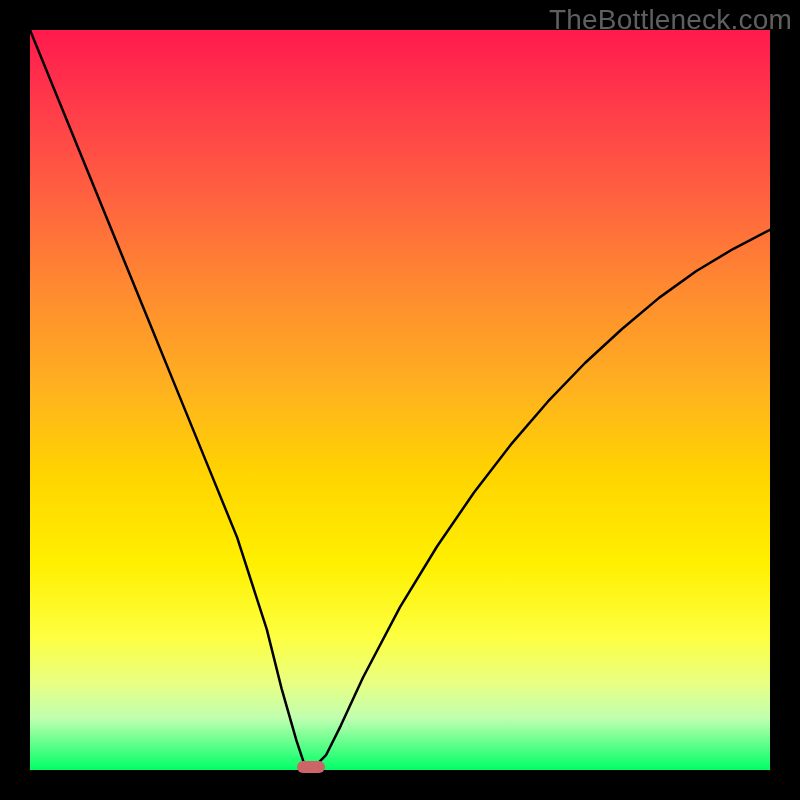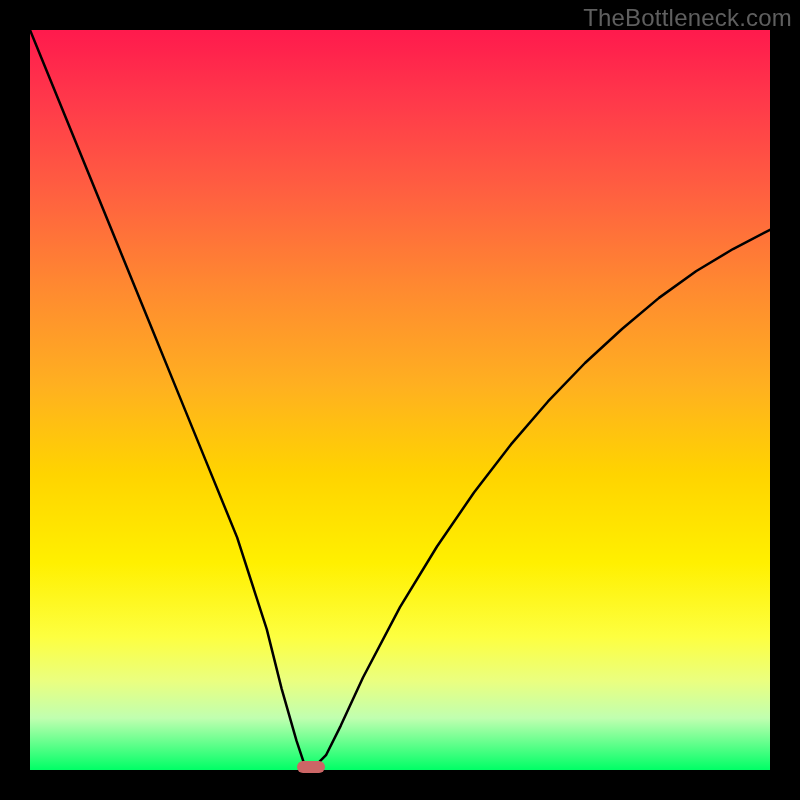"TheBottleneck.com" .watermark { font-size: 24px -> 28px }
